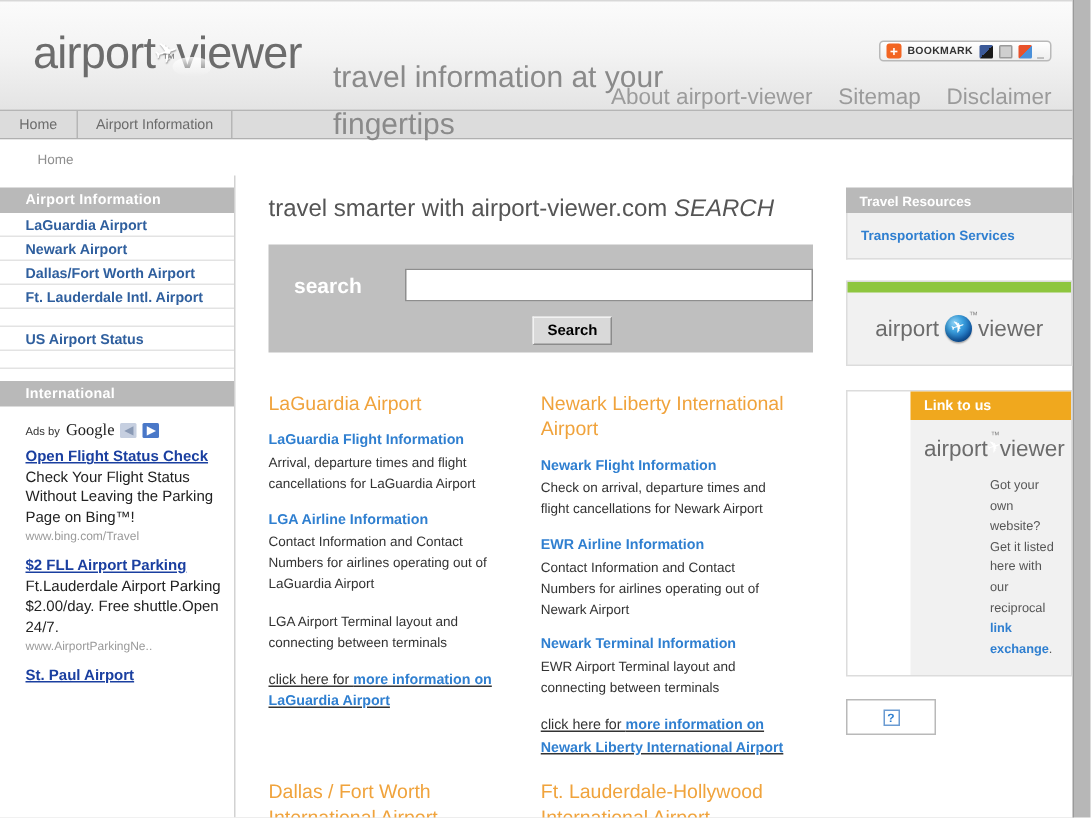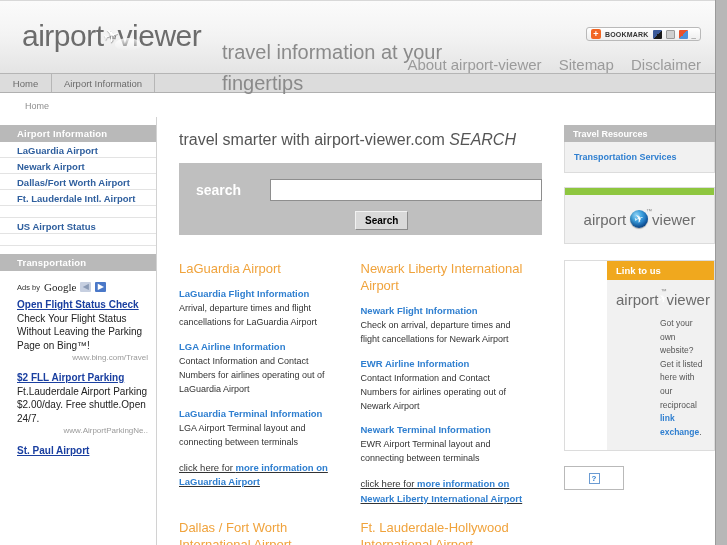"Transportation" div.sec-head { text: Transportation -> International }
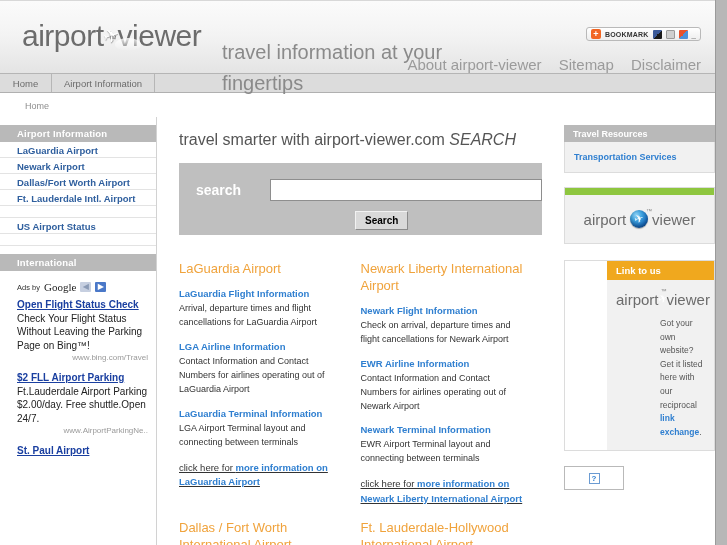"www.bing.com/Travel" .ad-url { text-align: right -> none }
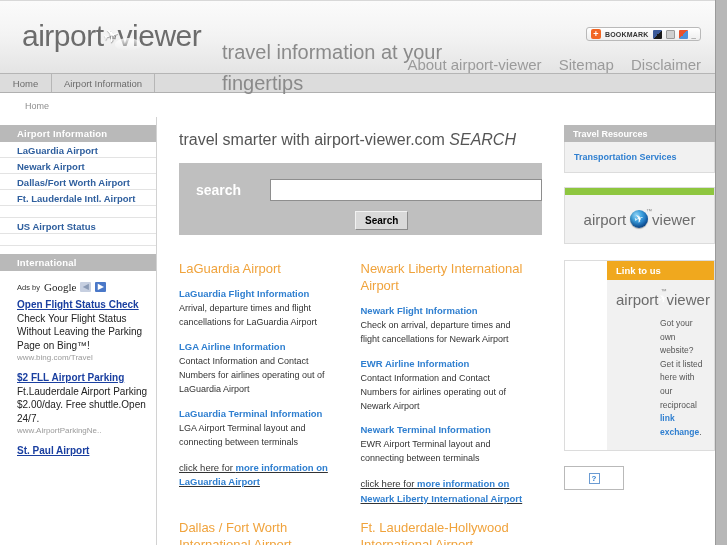"LaGuardia Terminal Information" a.item-link { html: <a>LaGuardia Terminal Information</a> -> none }
